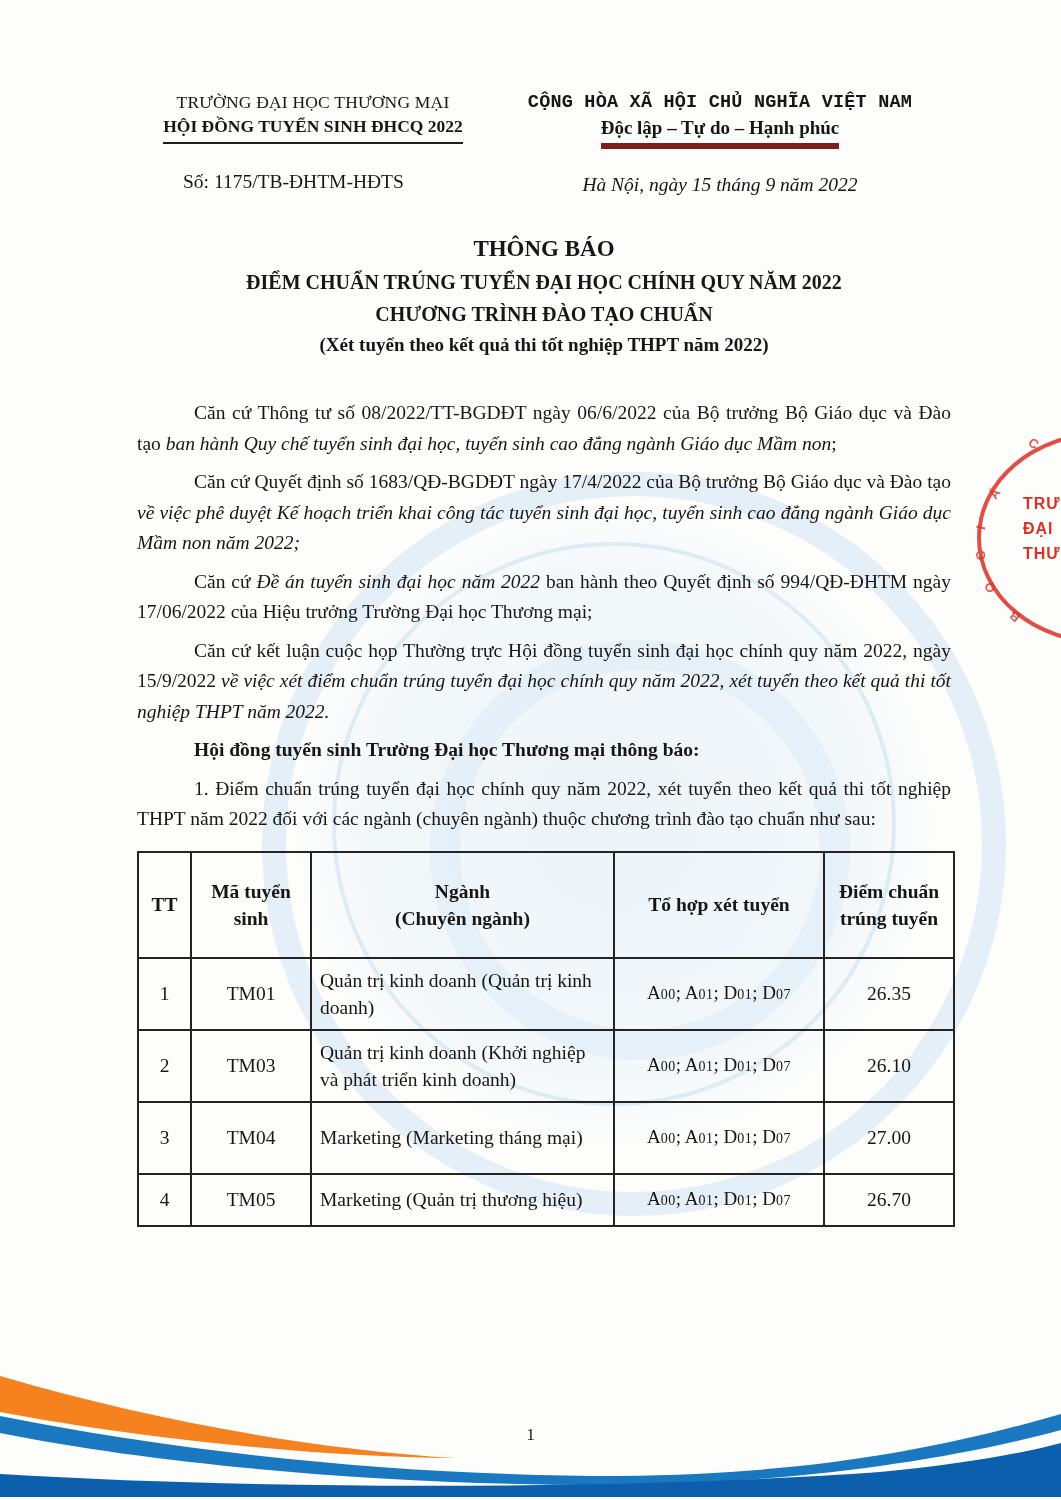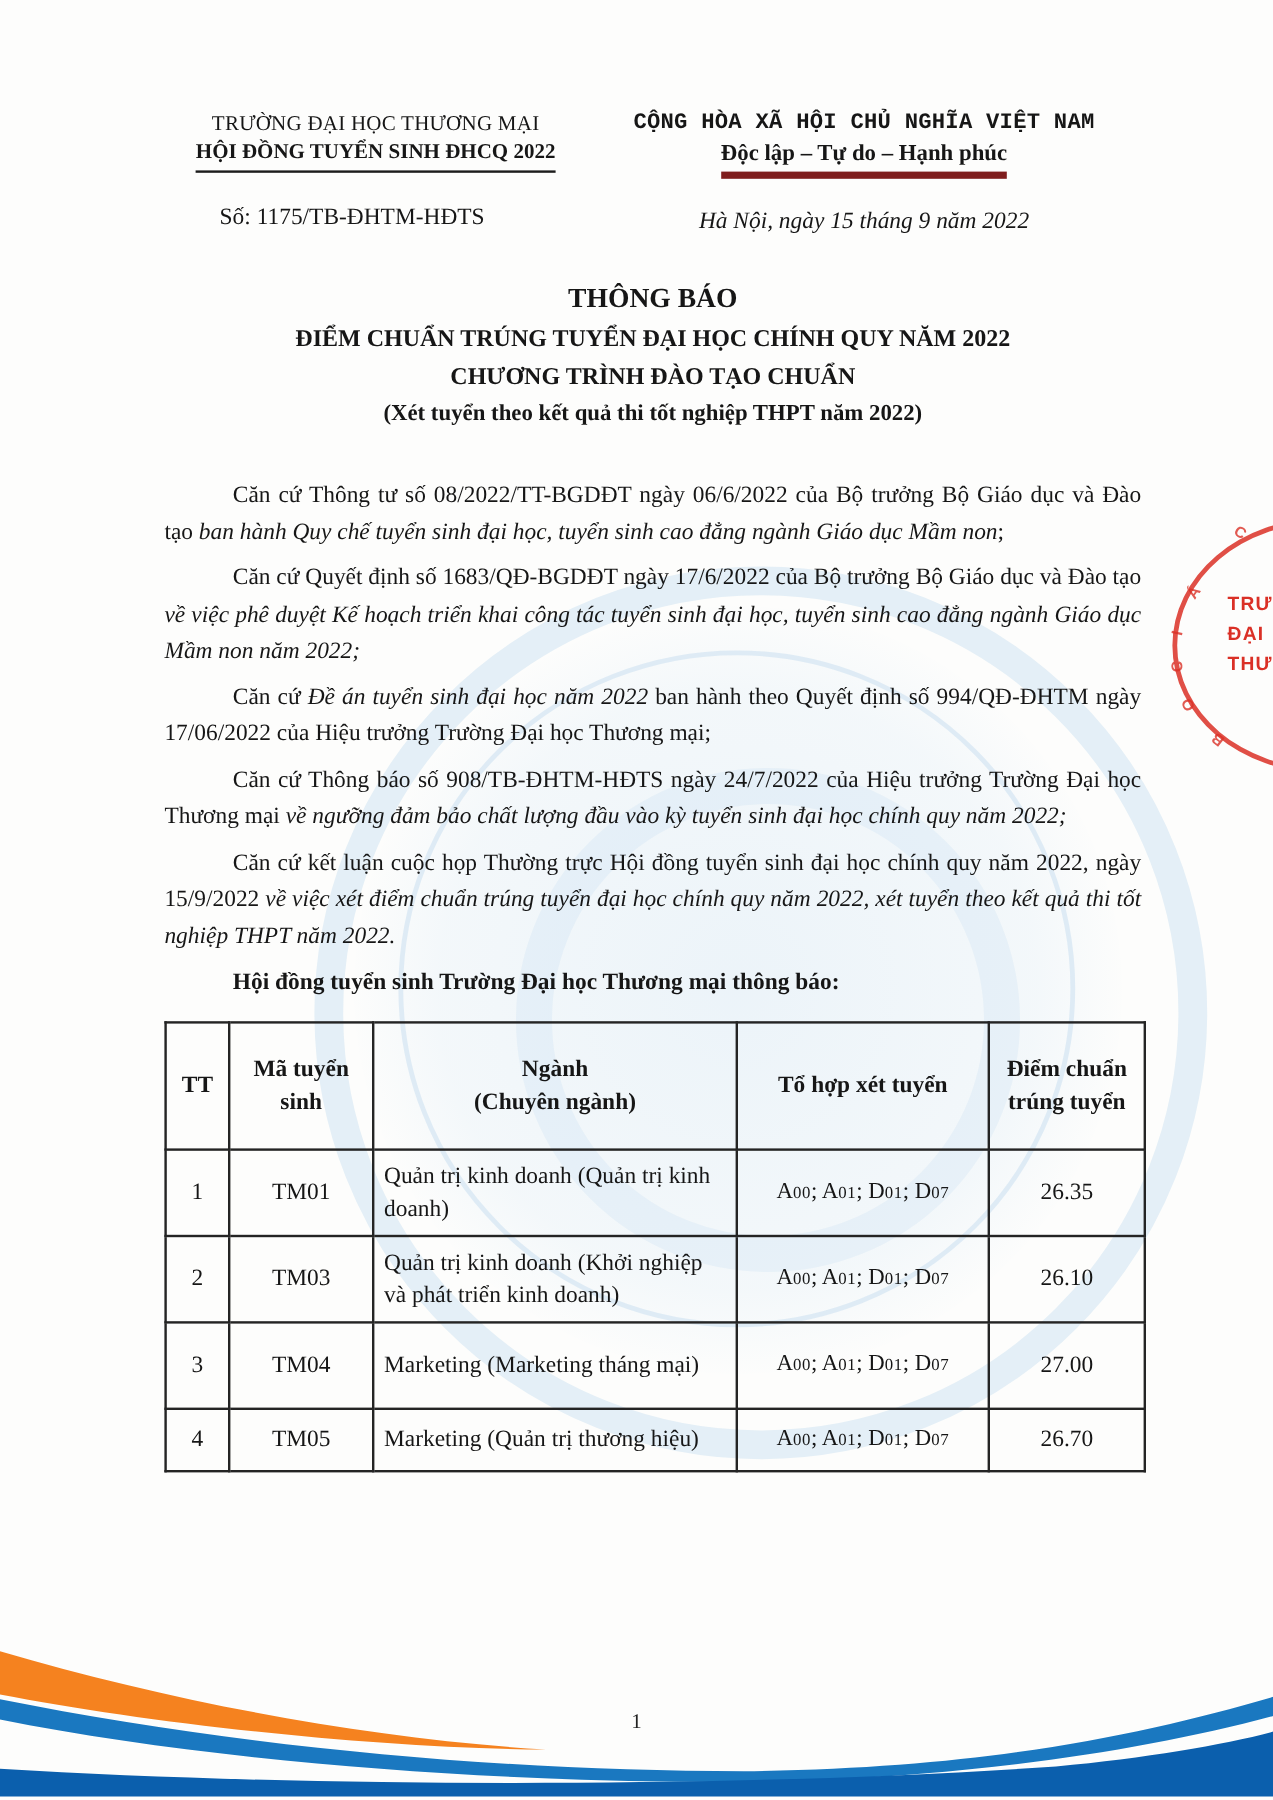"Căn cứ Quyết định số" span { text: 17/6/2022 -> 17/4/2022 }
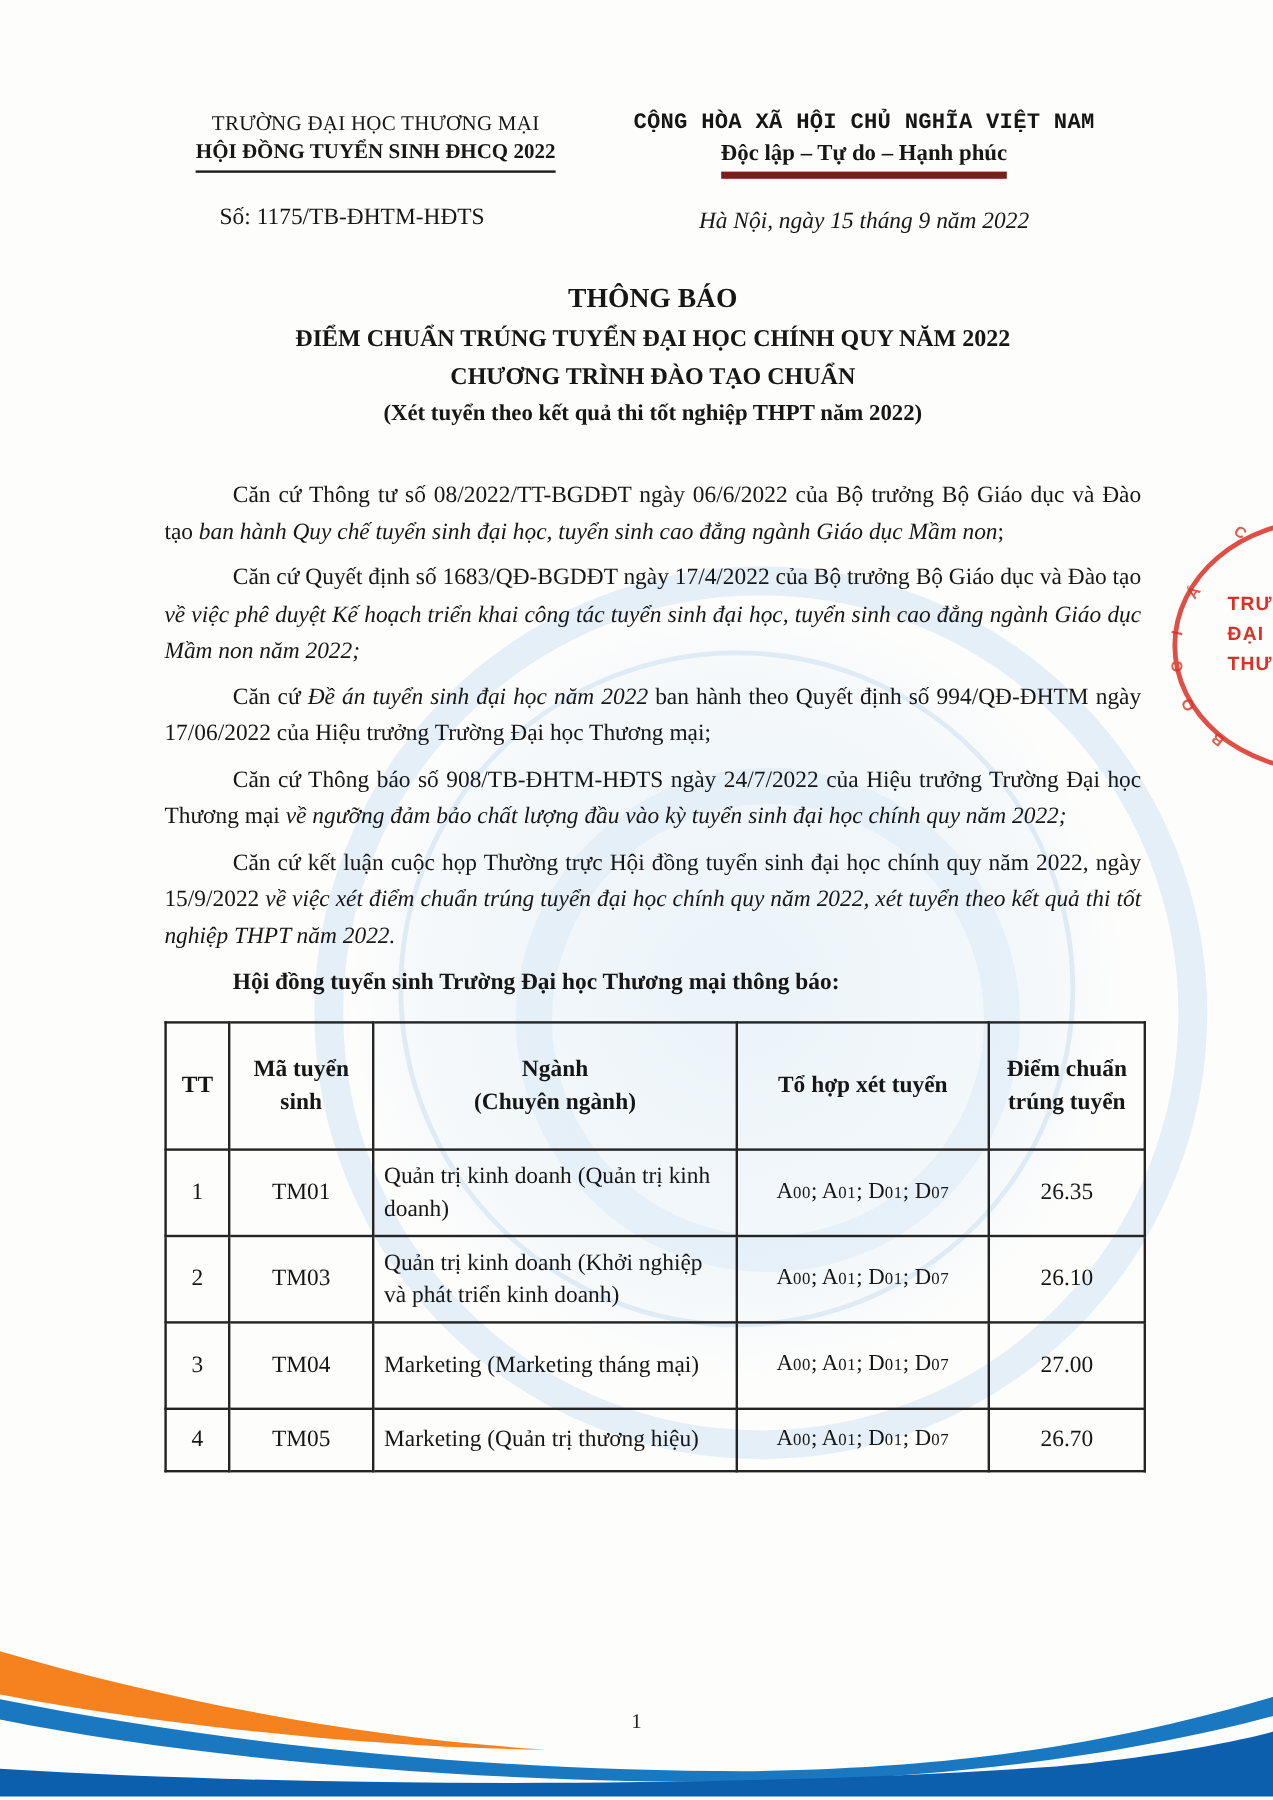"Căn cứ Thông báo số" p { html: <p><span>Căn cứ Thông báo số 908/TB-ĐHTM-HĐTS ngày 24/7/2022 của Hiệu trưởng Trường Đại học Thương mại </span><i>về ngưỡng đảm bảo chất lượng đầu vào kỳ tuyển sinh đại học chính quy năm 2022;</i></p> -> none }
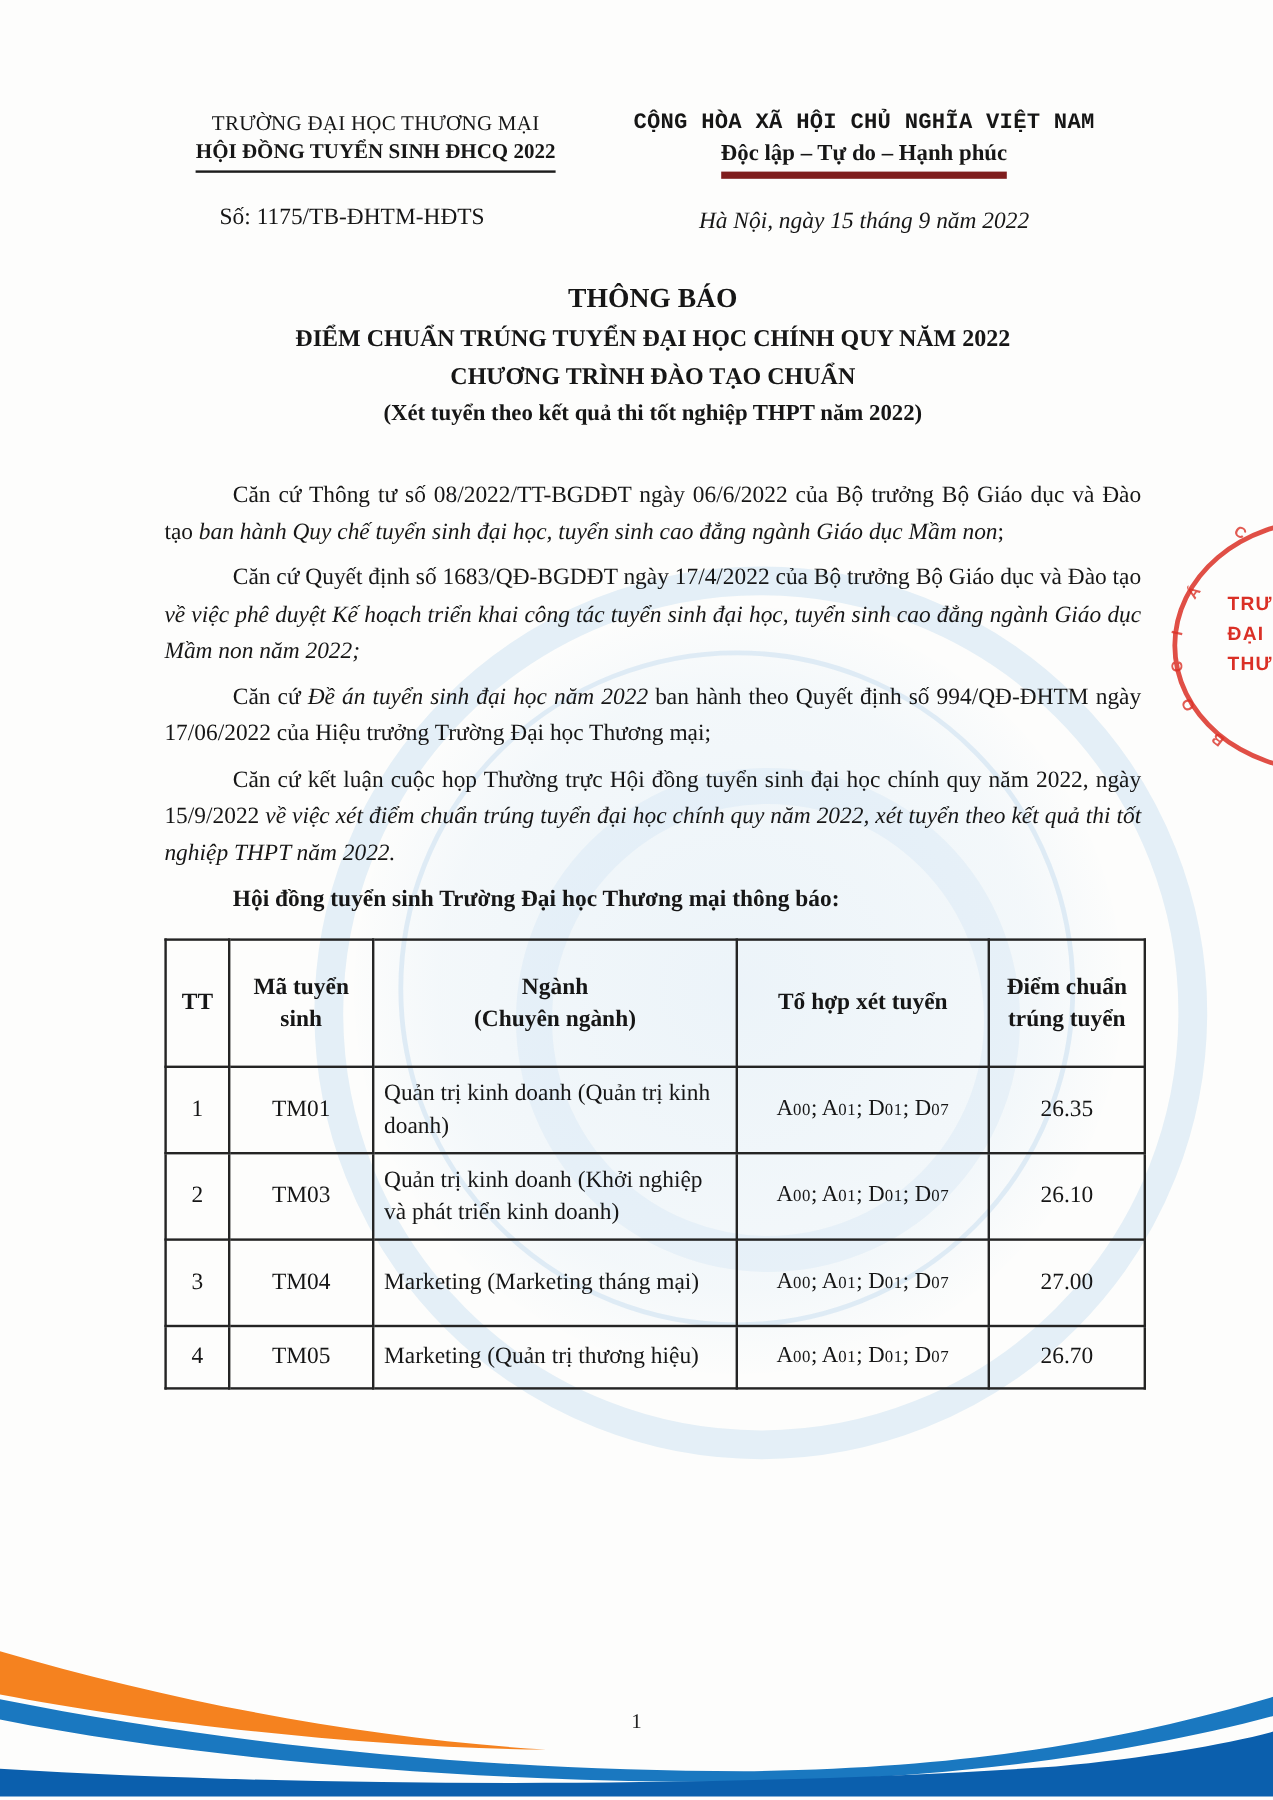"1. Điểm chuẩn trúng tuyển" p { html: none -> <p>1. Điểm chuẩn trúng tuyển đại học chính quy năm 2022, xét tuyển theo kết quả thi tốt nghiệp THPT năm 2022 đối với các ngành (chuyên ngành) thuộc chương trình đào tạo chuẩn như sau:</p> }
